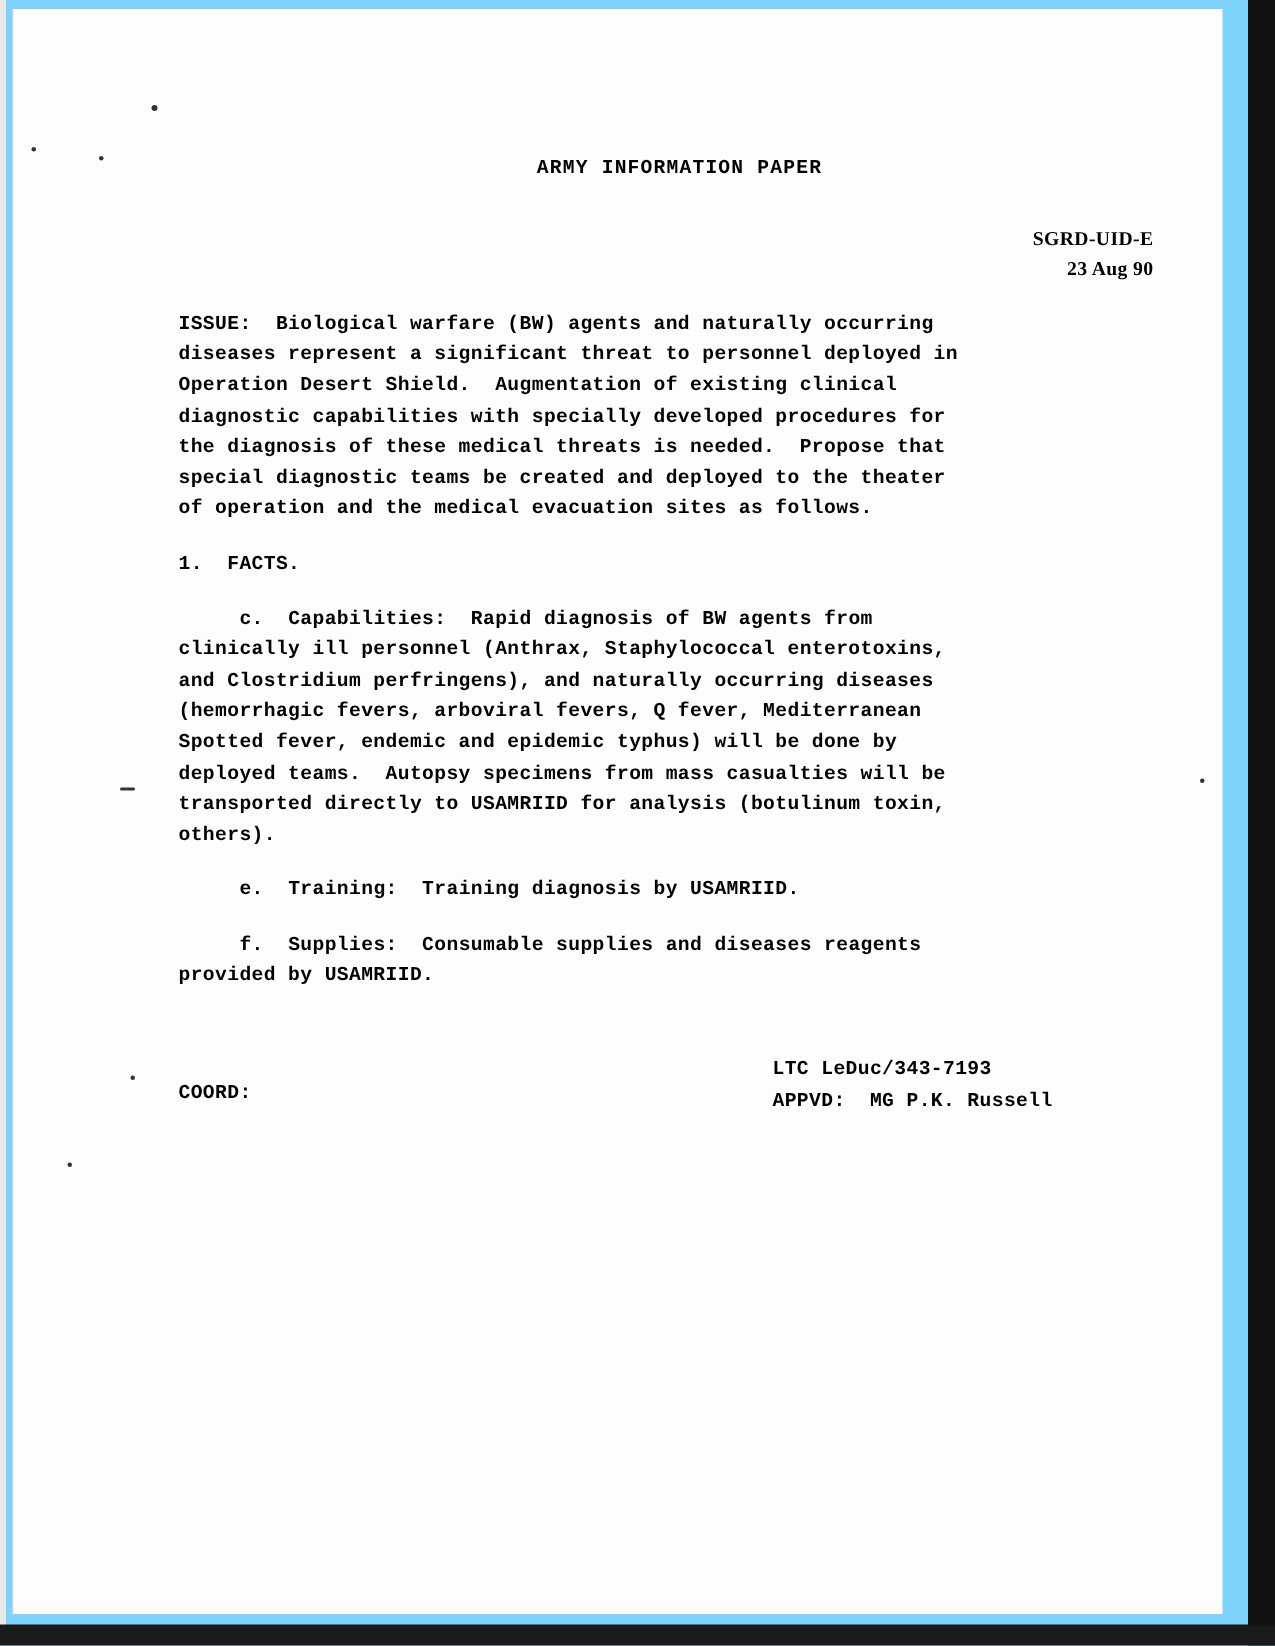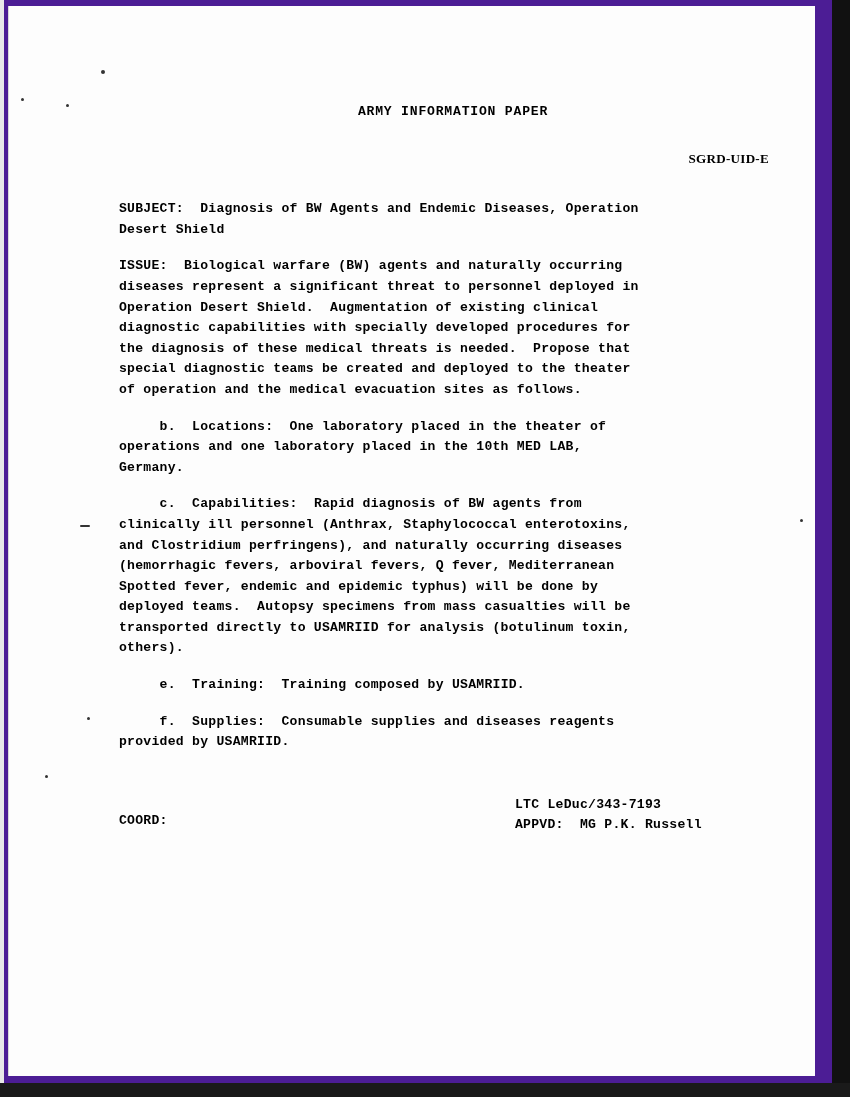"ARMY INFORMATION PAPER" .page { background: #4c1d95 -> #7dd3fc }
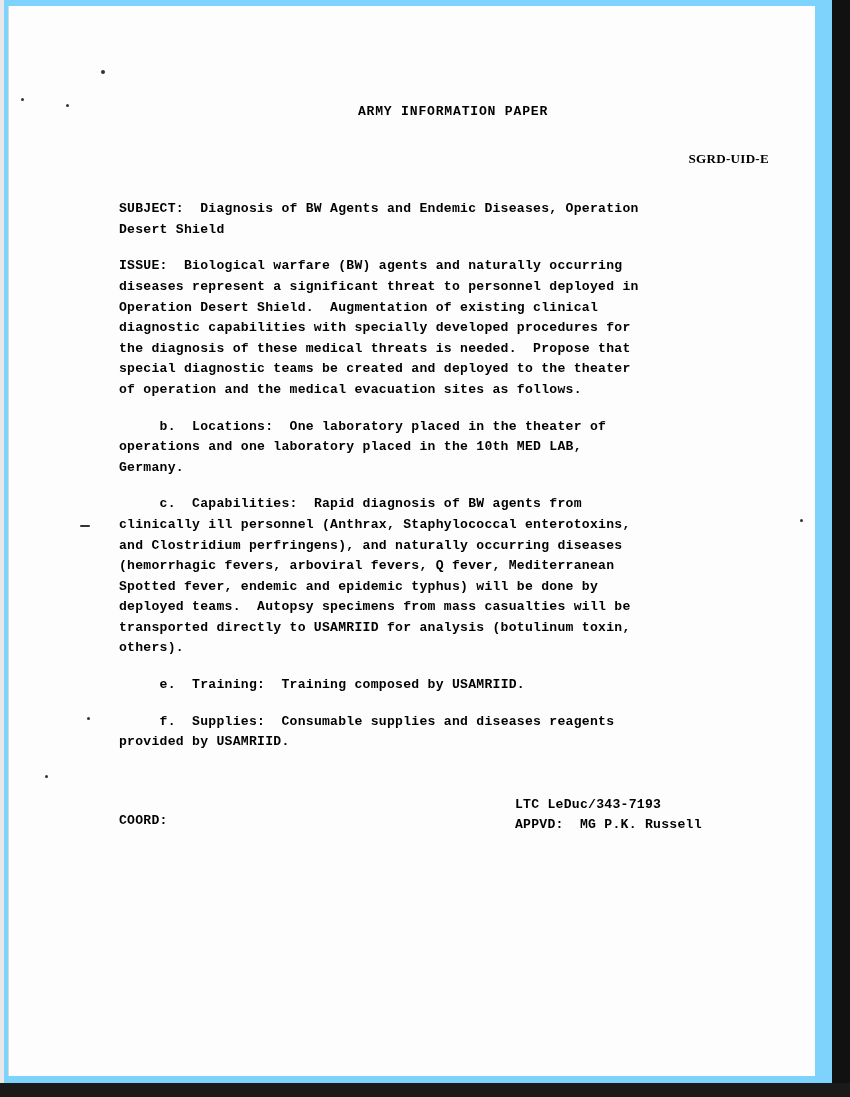"23 Aug 90" div { html: none -> <div>23 Aug 90</div> }
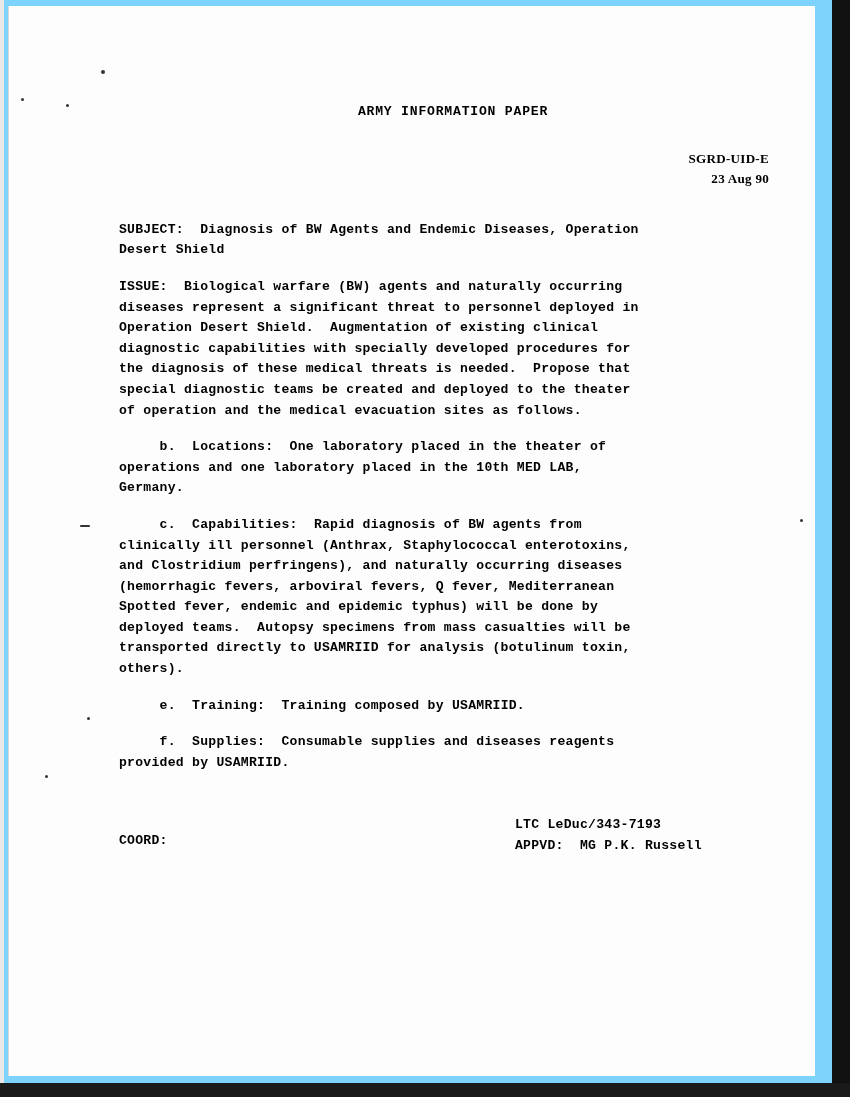"SUBJECT: Diagnosis of BW Agents" div.para { html: <div>SUBJECT: Diagnosis of BW Agents and Endemic Diseases, Operation Desert Shield</div> -> none }
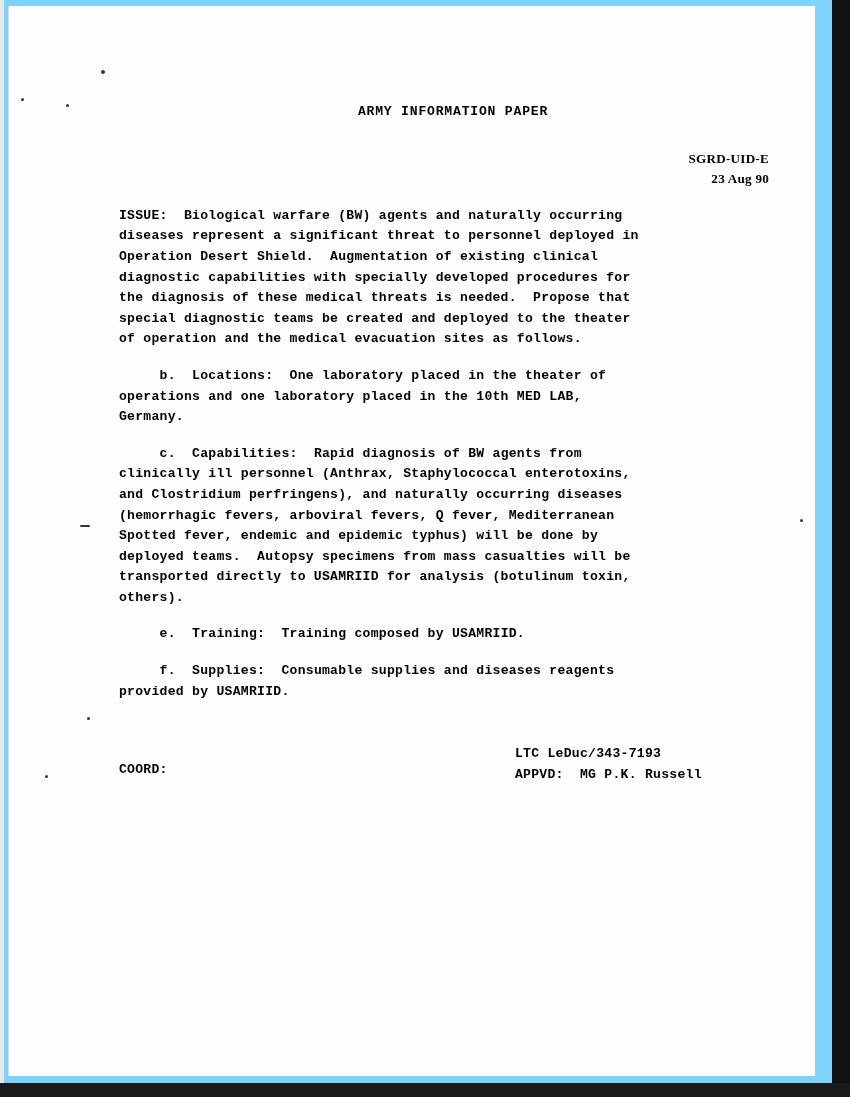"1. FACTS." div.para { html: none -> <div>1. FACTS.</div> }
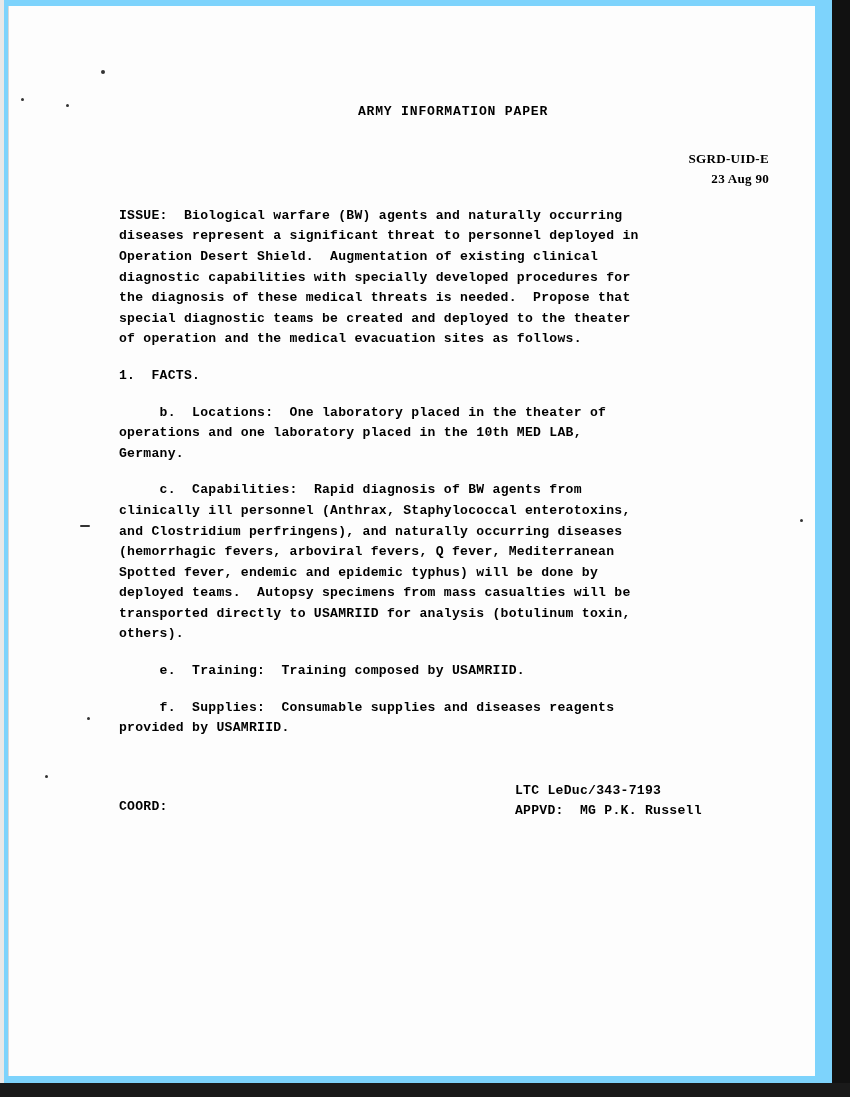"b. Locations: One laboratory placed" div.para { html: <div> b. Locations: One laboratory placed in the theater of operations and one laboratory placed in the 10th MED LAB, Germany.</div> -> none }
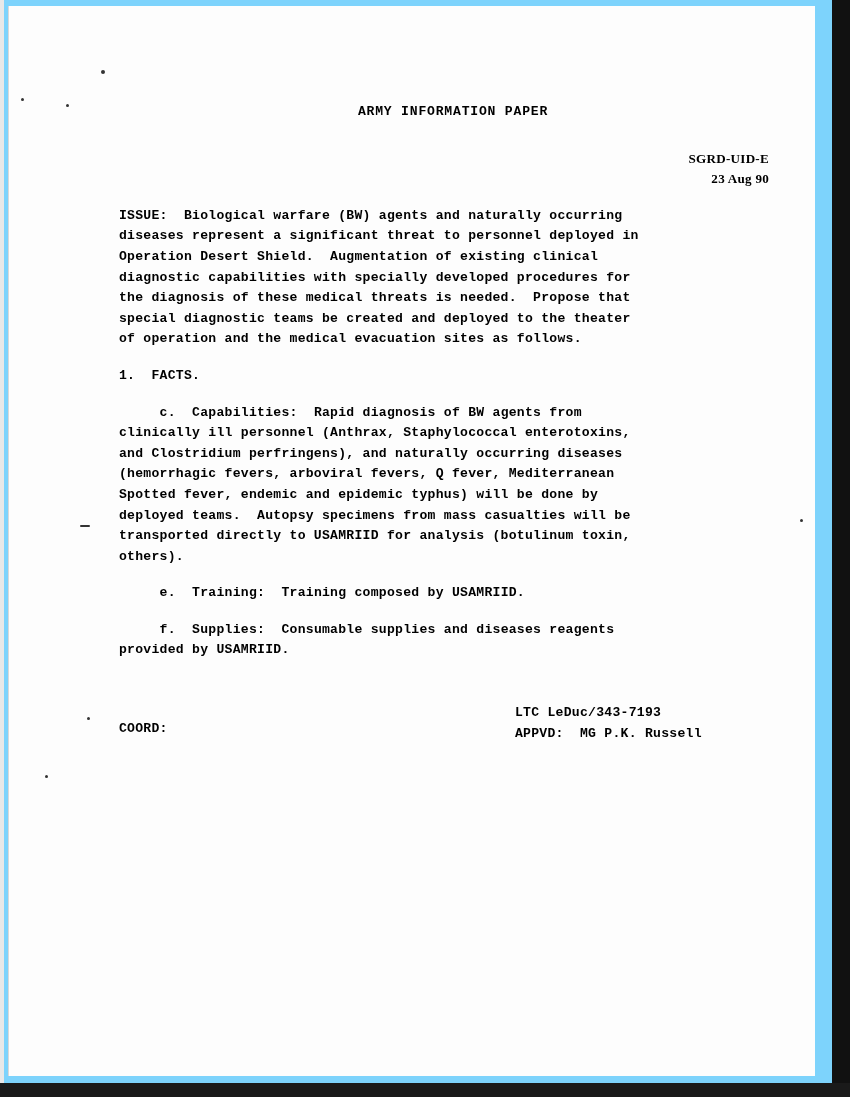"e. Training: Training composed by" div.para { text: composed -> diagnosis }
